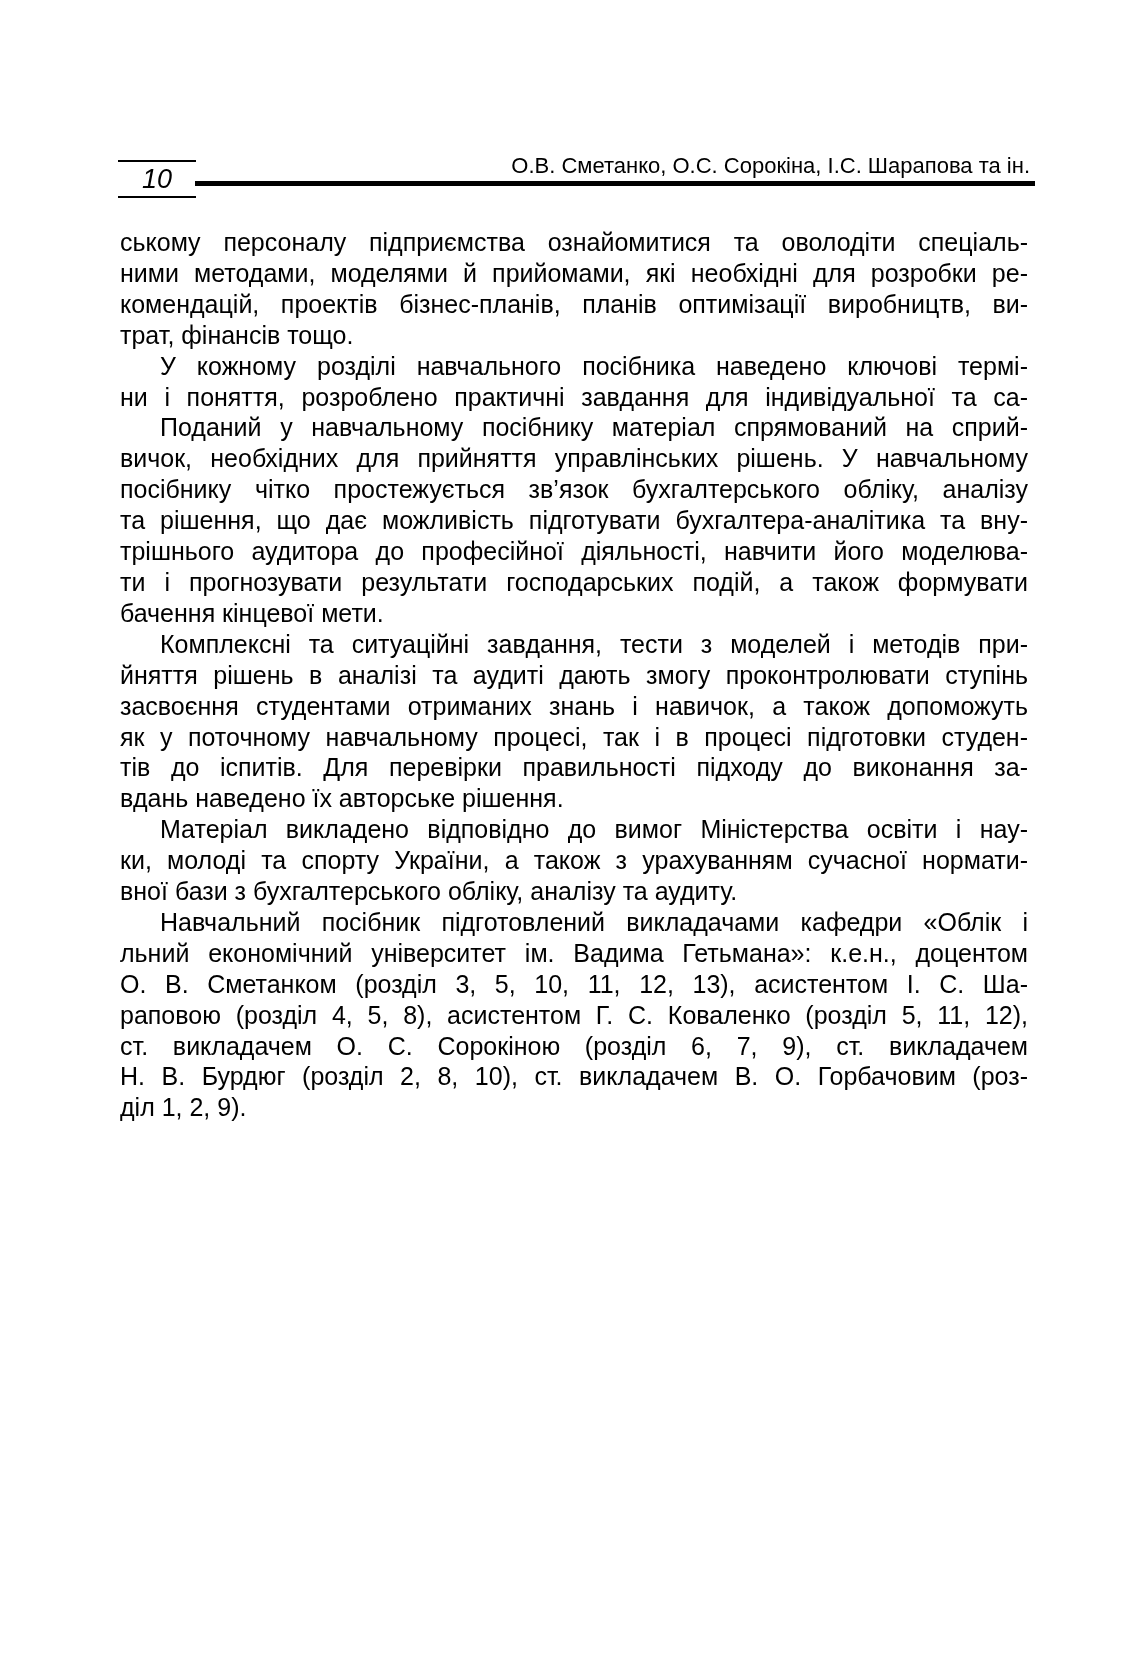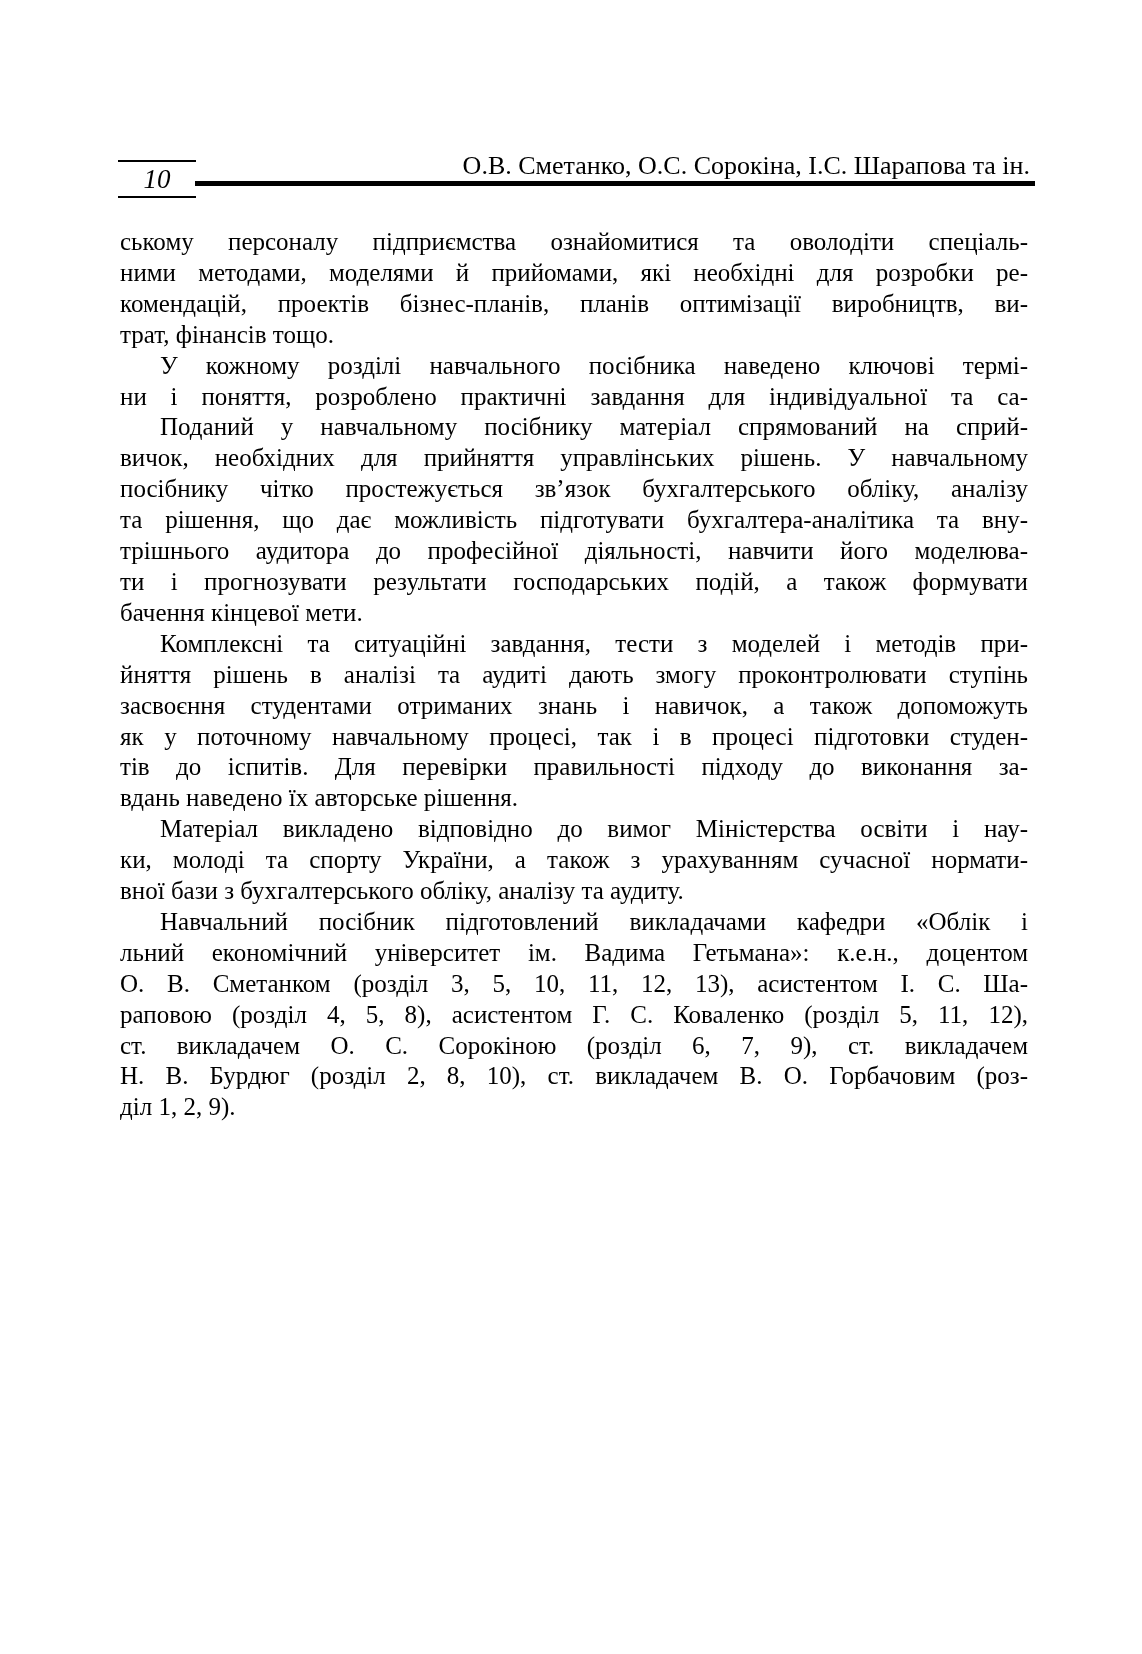"10" .page { font-family: Liberation Serif, serif -> Liberation Sans, sans-serif }
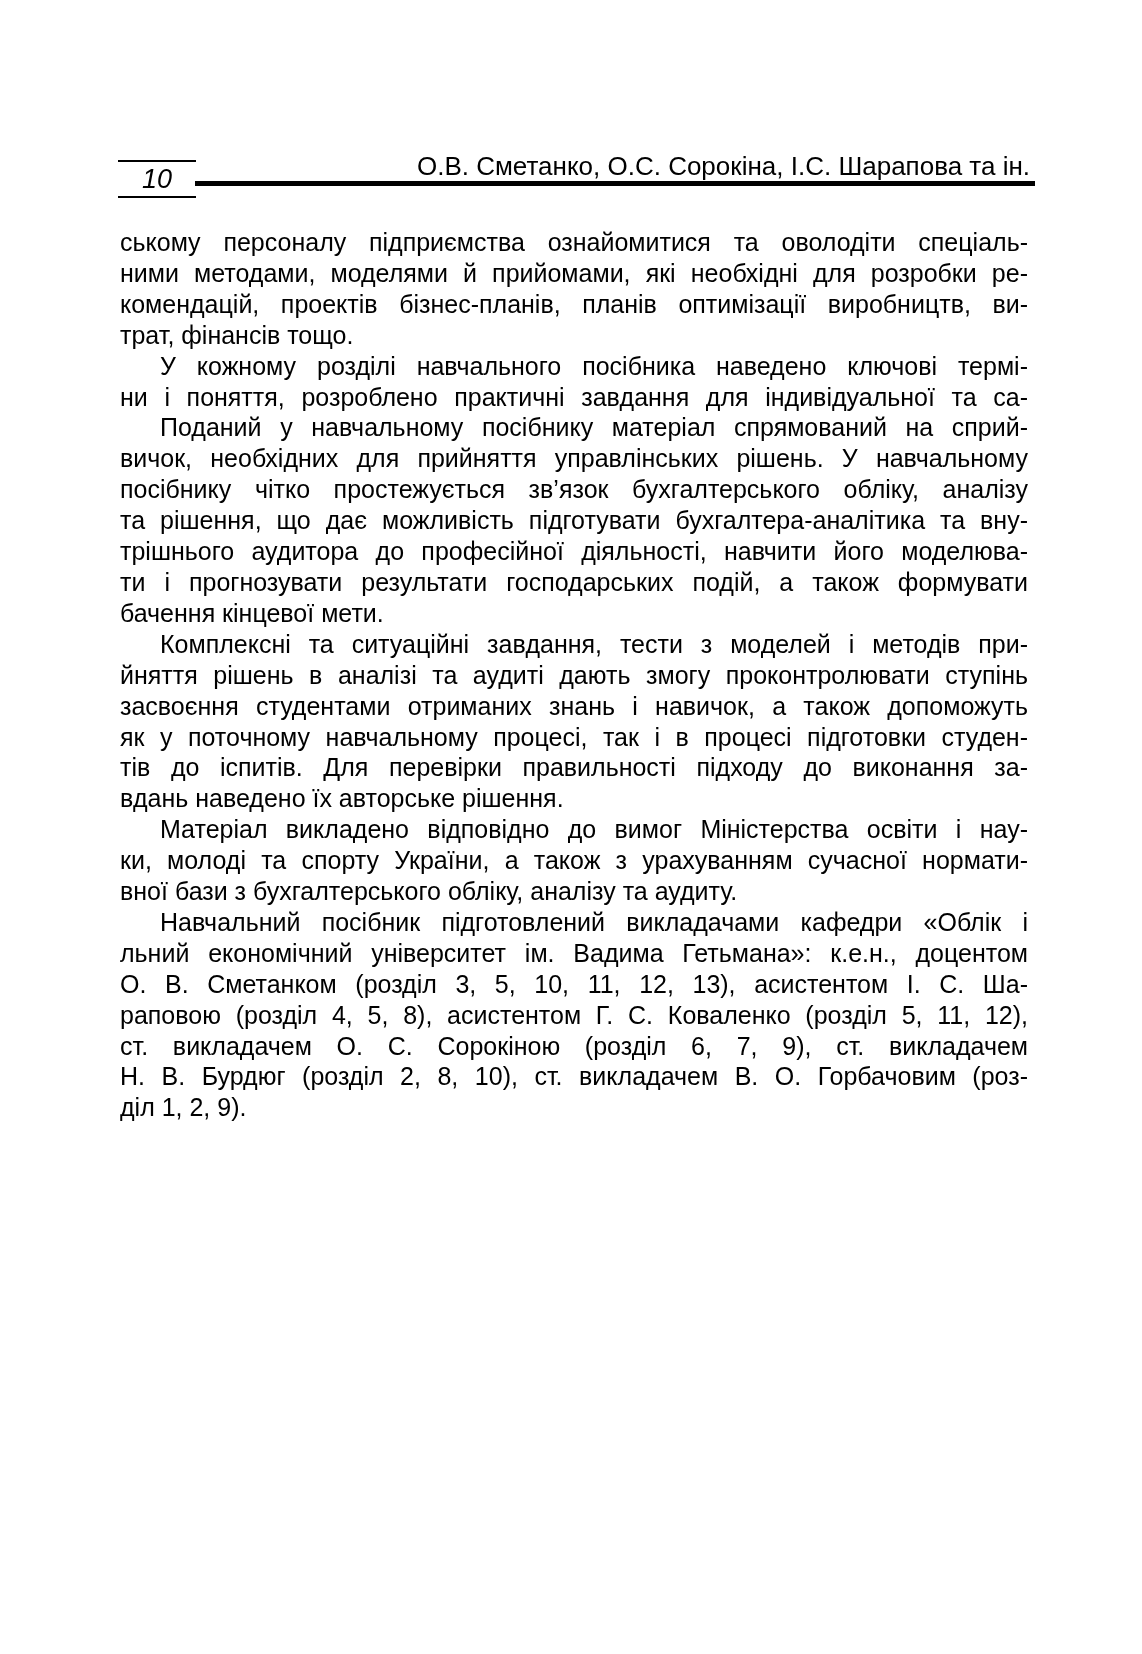"О.В. Сметанко, О.С. Сорокіна, І.С." .authors { font-size: 26px -> 22px }
